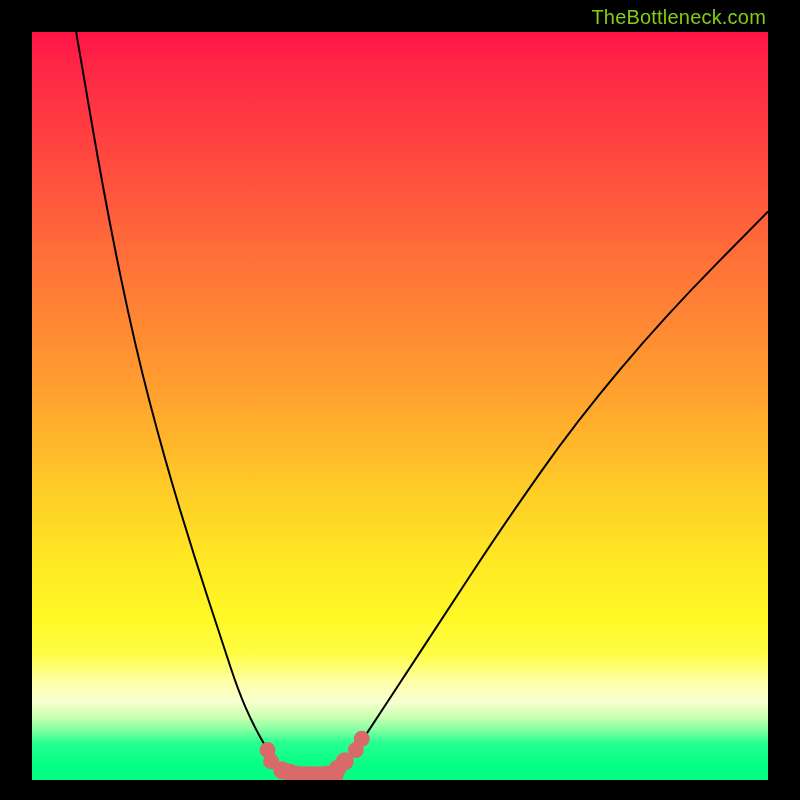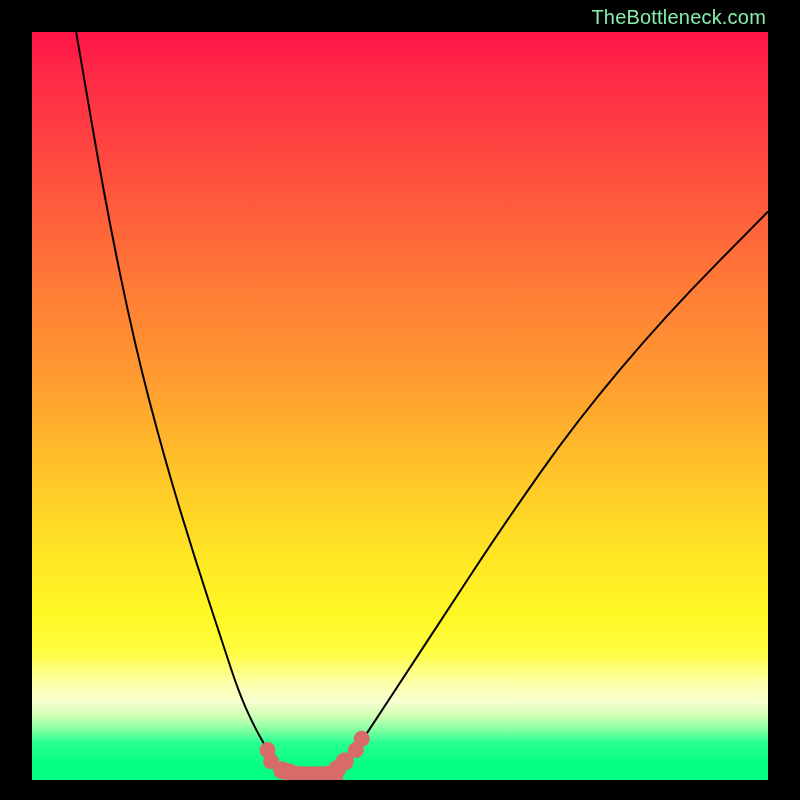"TheBottleneck.com" .watermark { color: #86efac -> #84cc16 }
